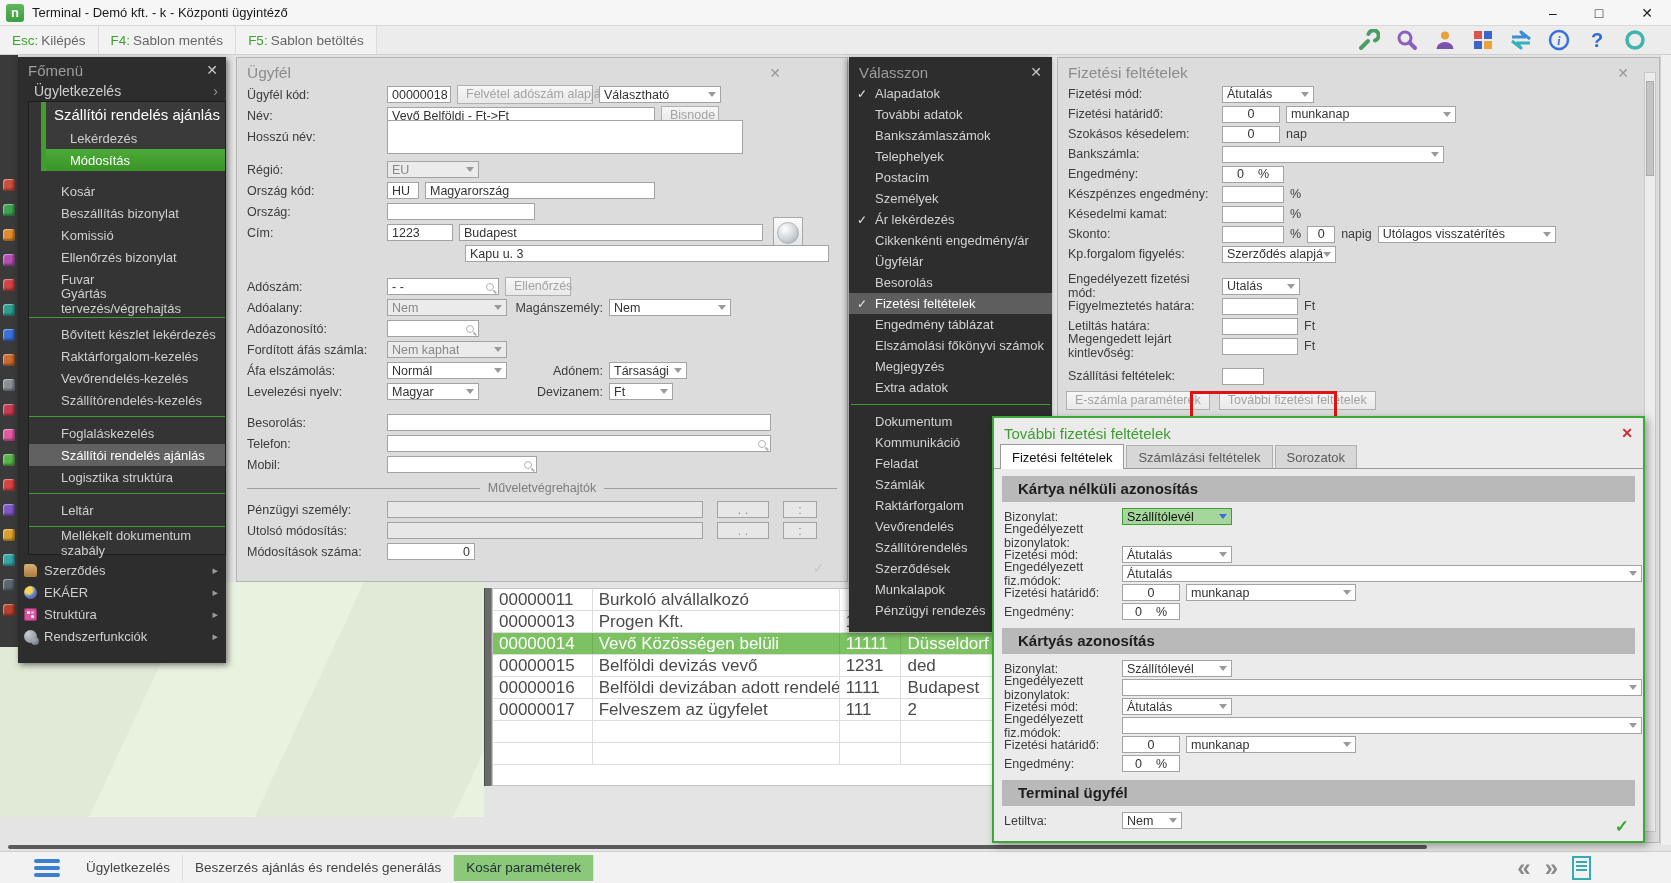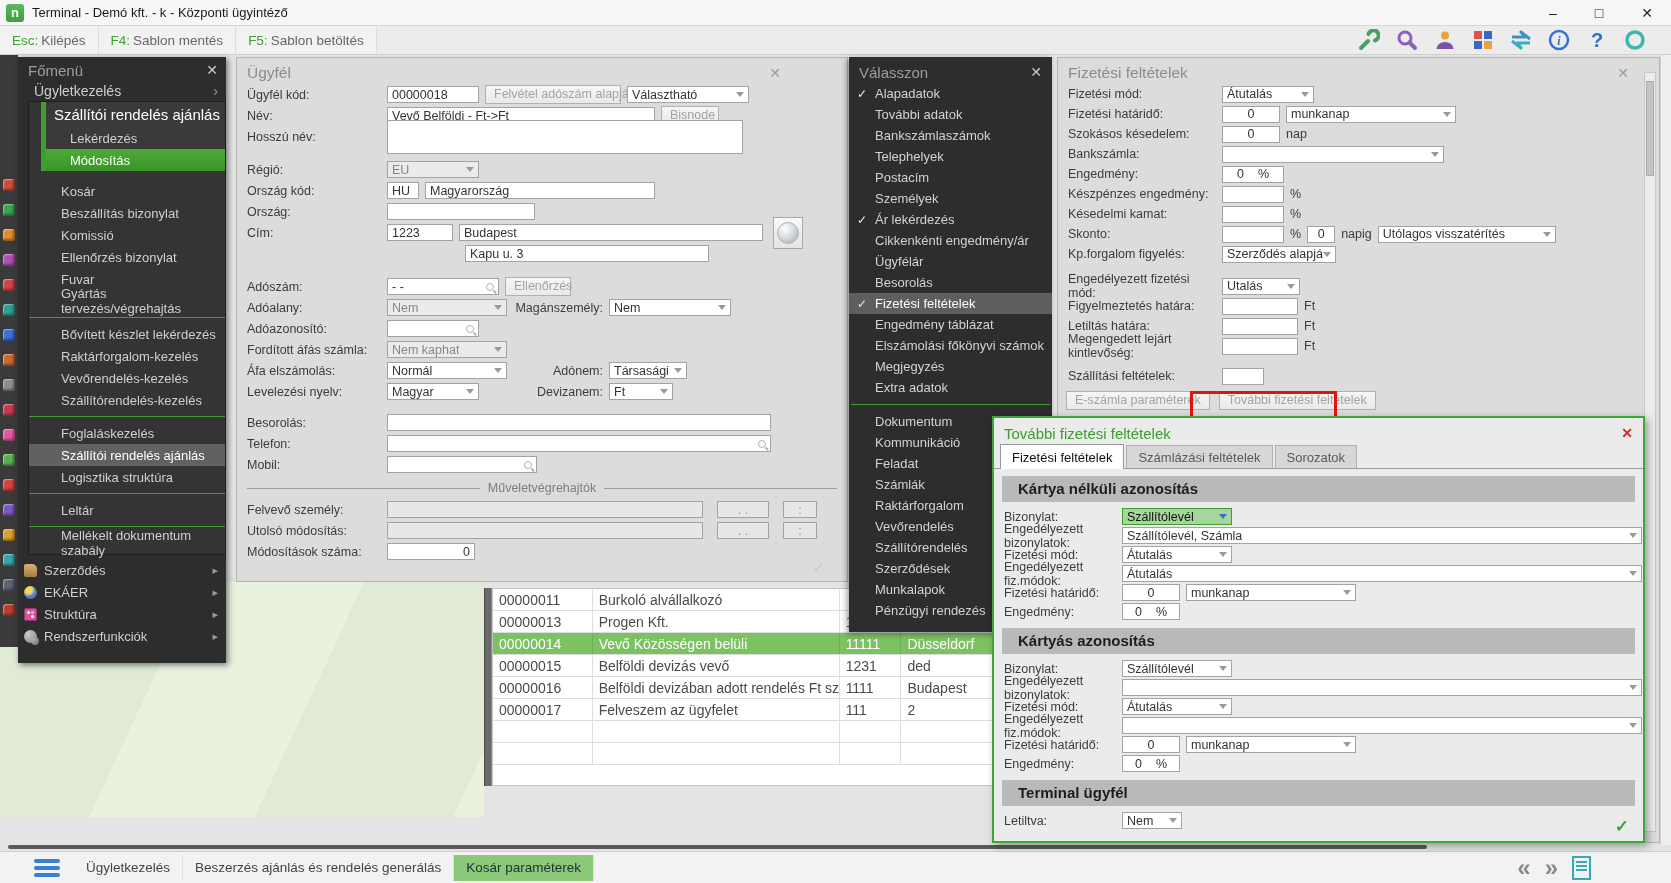"00000018" div.ctl { width: 92px -> 64px }
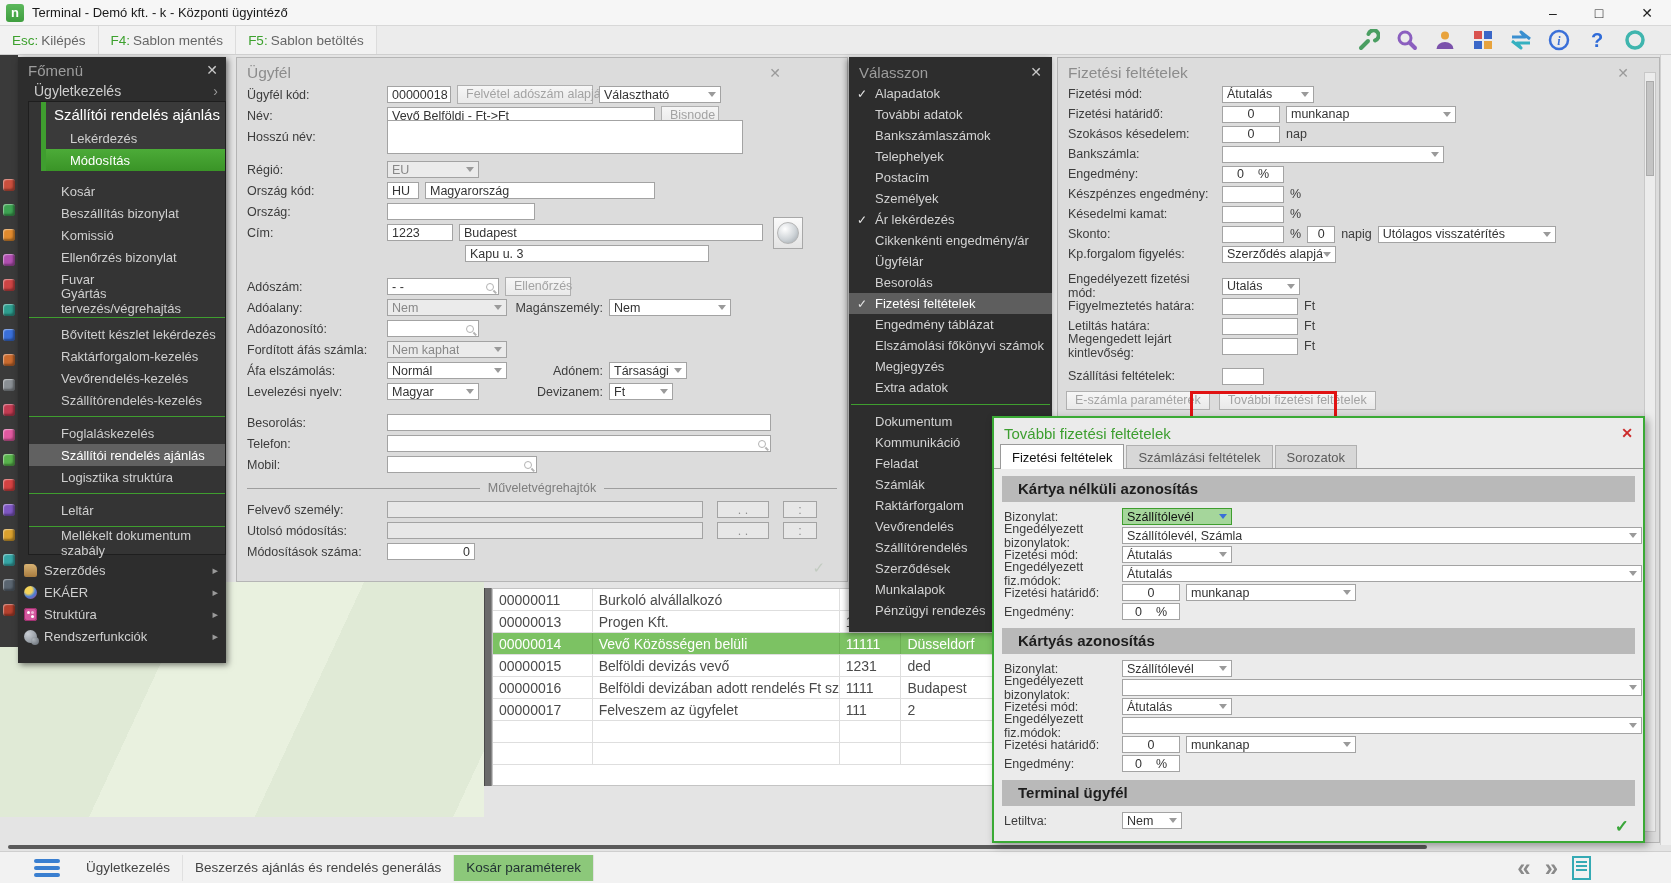"Kapu u. 3" div.ctl { width: 244px -> 364px }
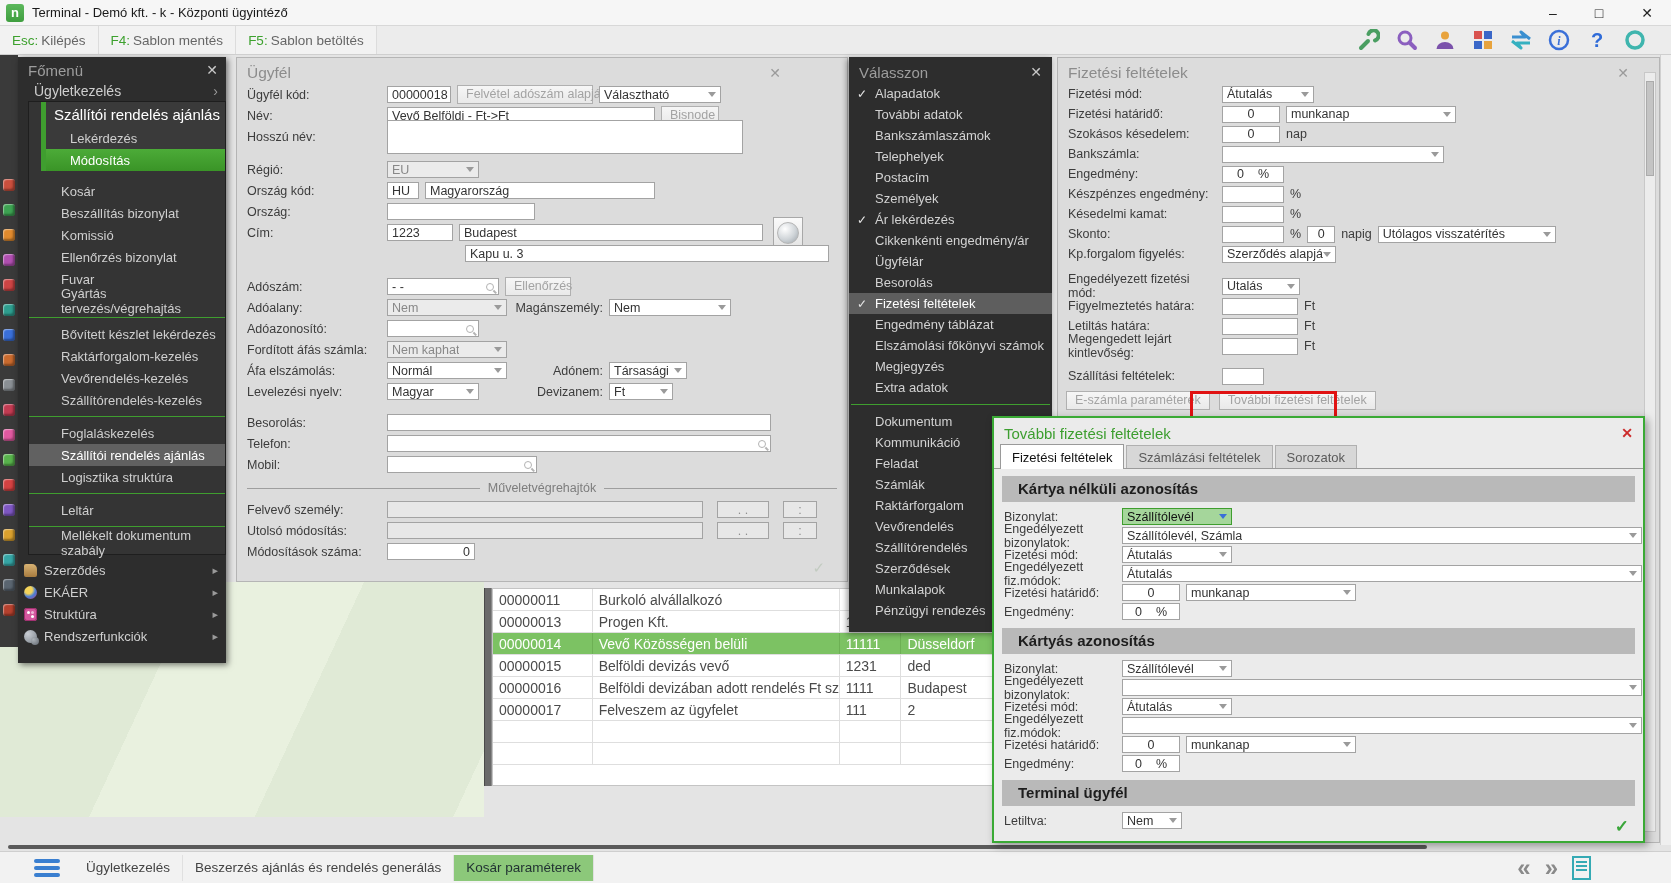"Felvevő személy:" span.flabel { text: Felvevő -> Pénzügyi }
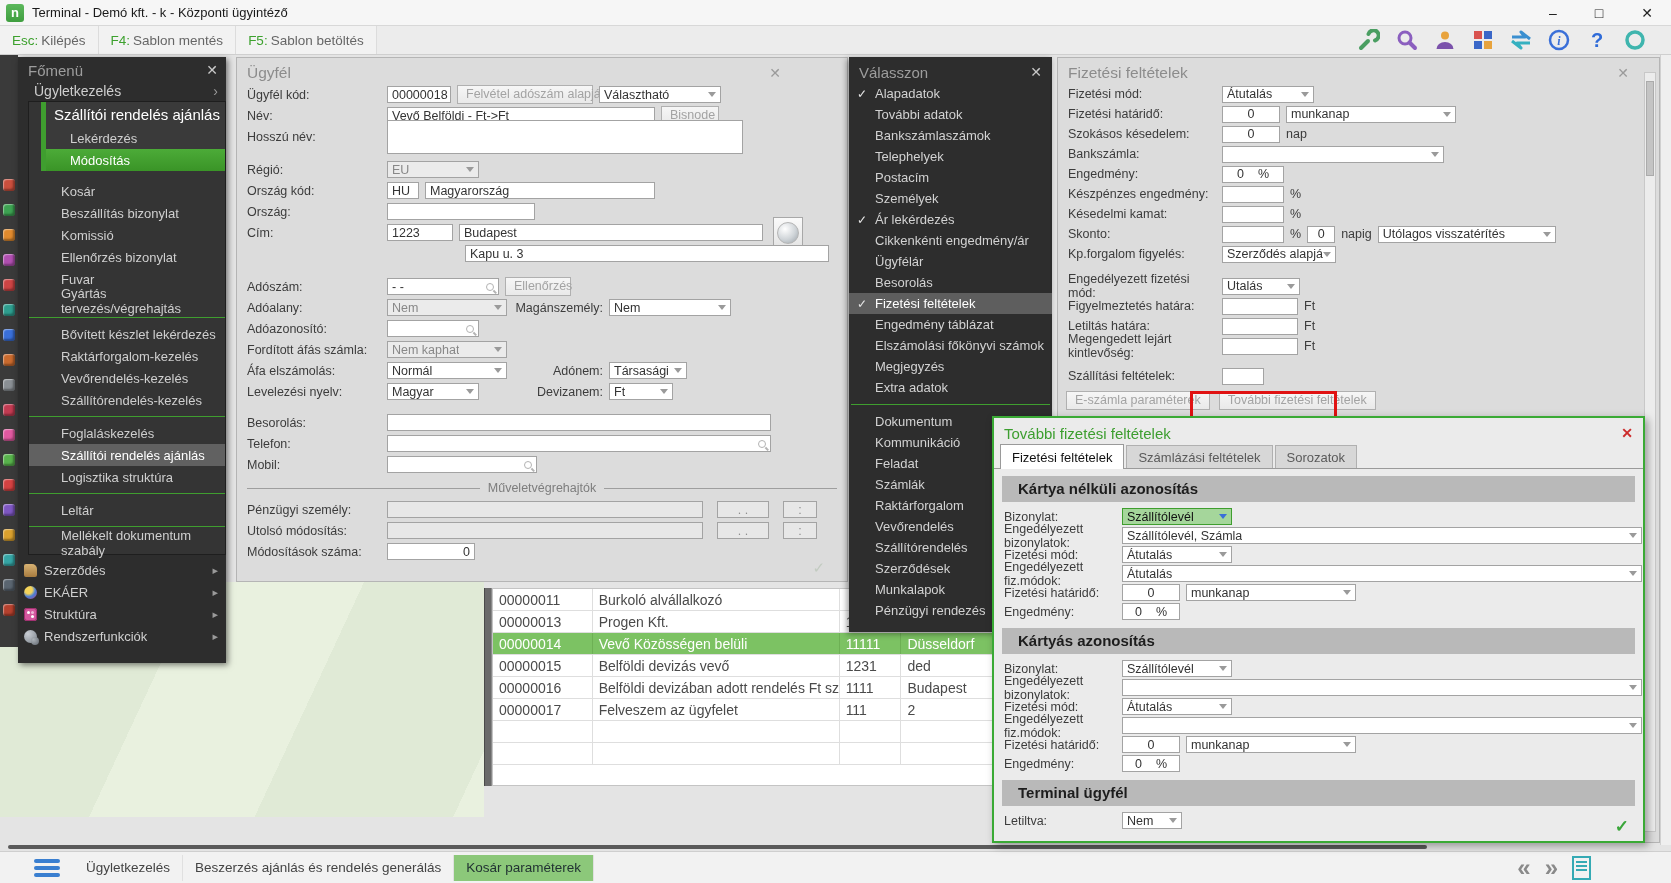"Szállítólevél, Számla" div.ctl { html: <div> <span>Szállítólevél, Számla</span> <span></span> </div> -> none }
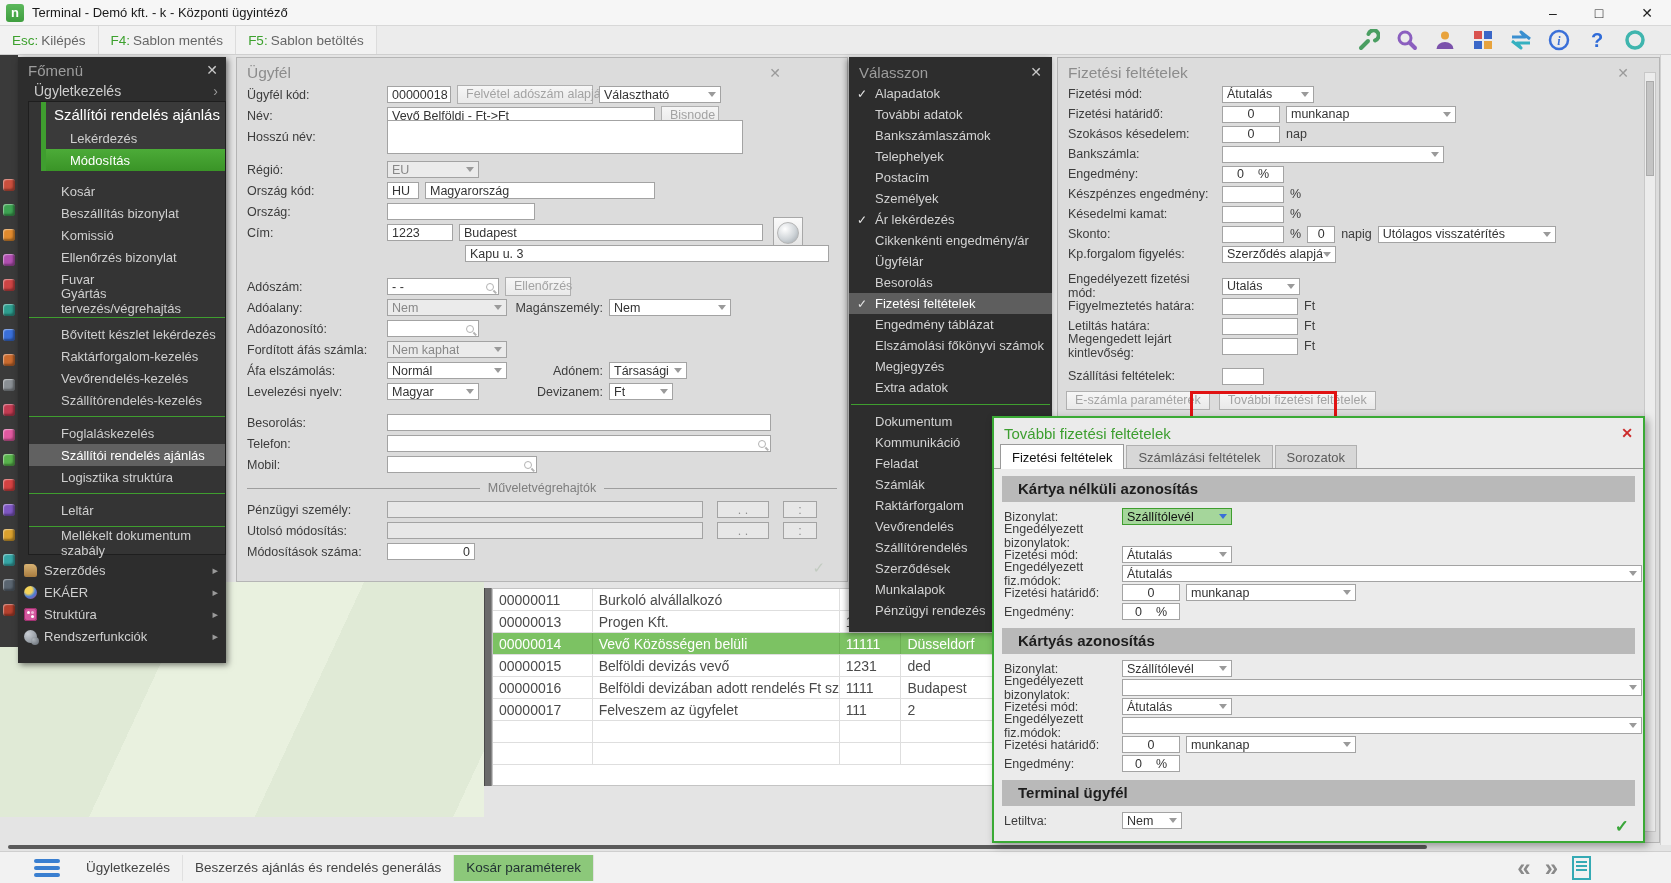"00000011" .tcell { font-size: 14px -> 17px }
